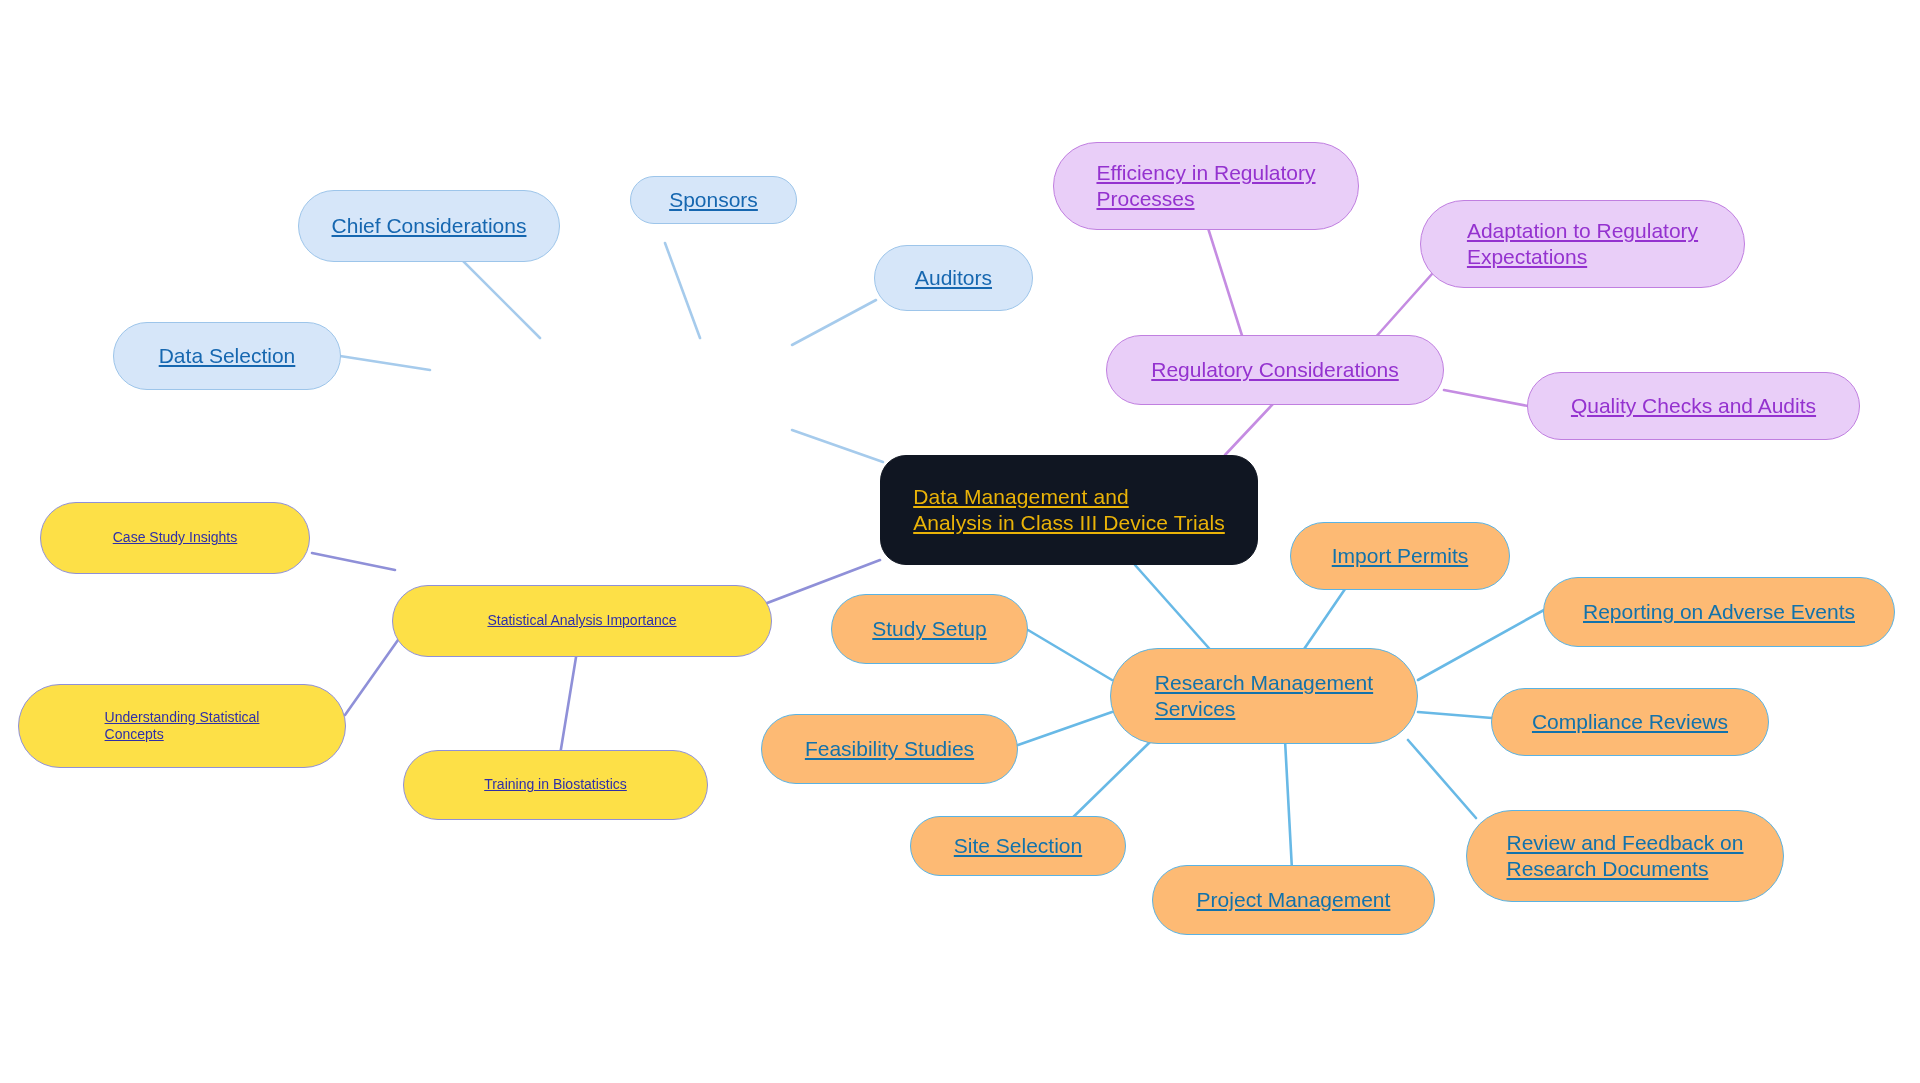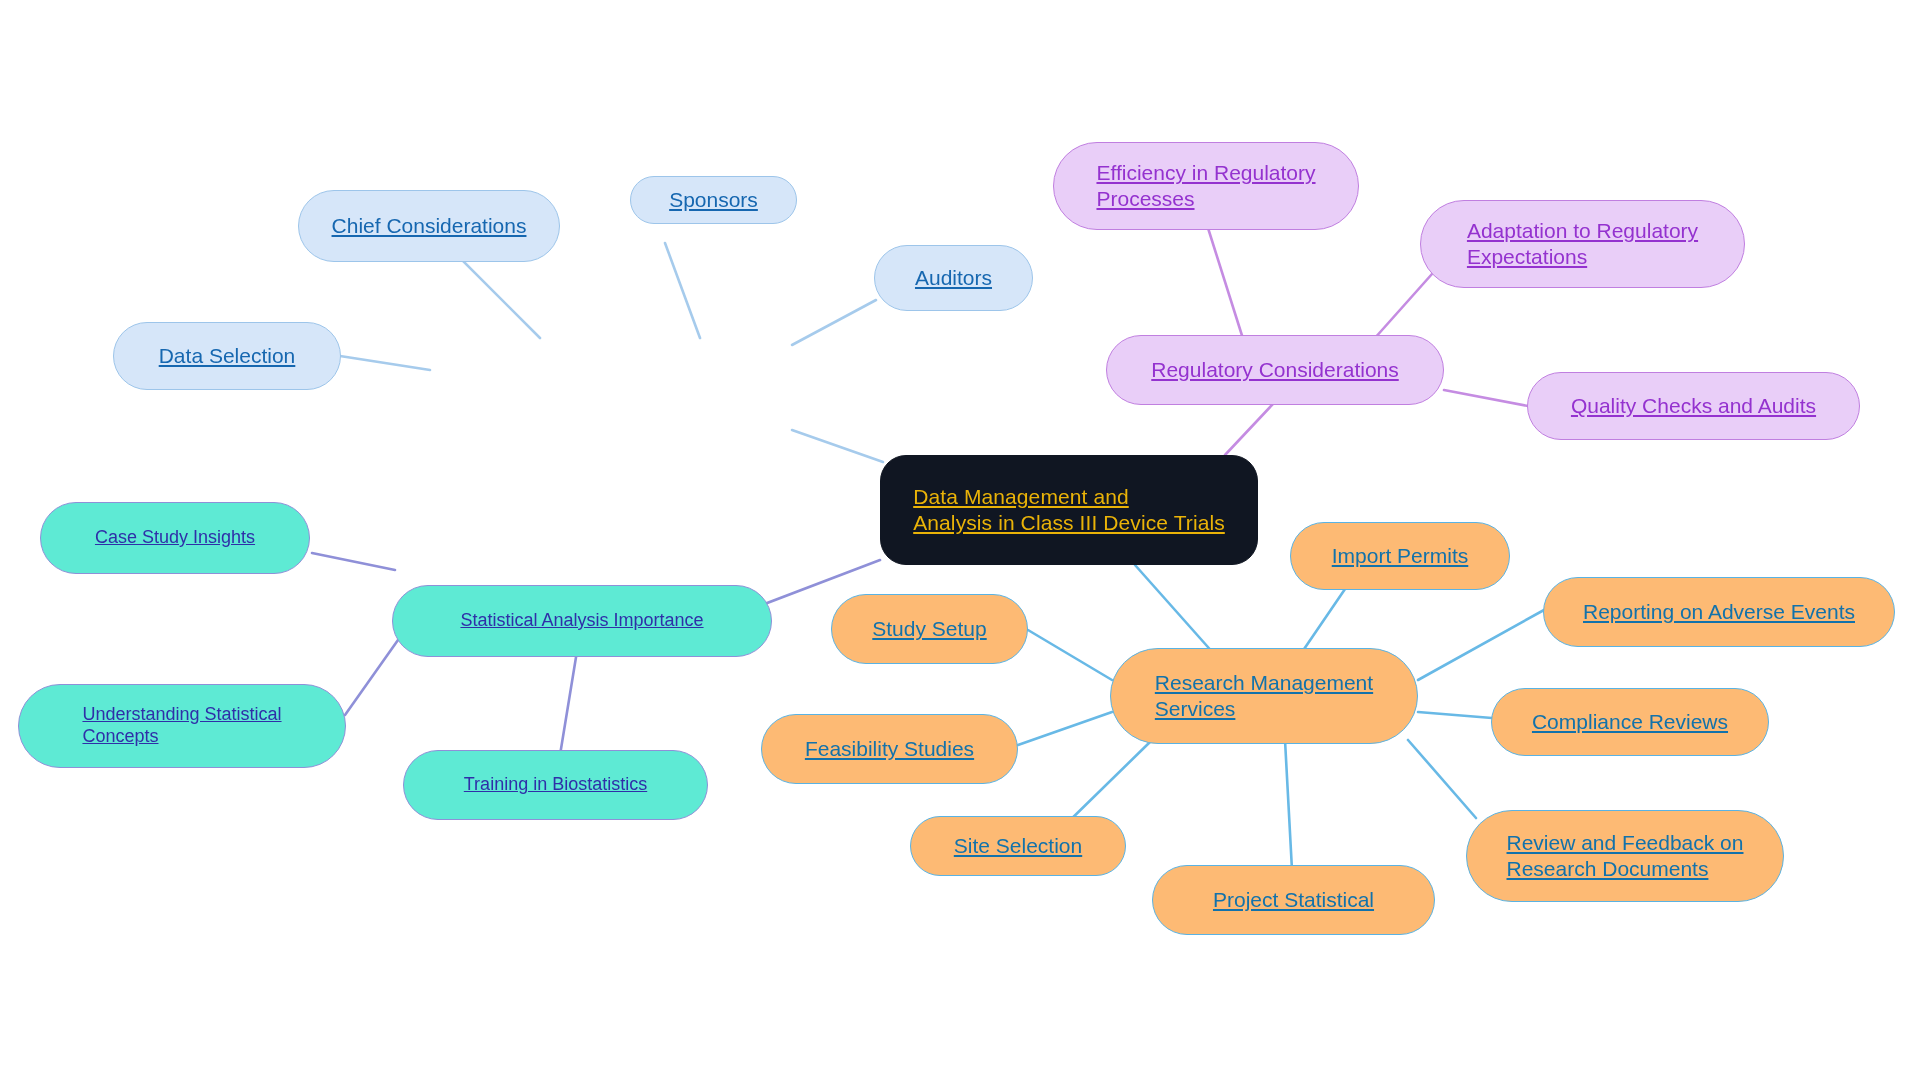"Case Study Insights" .node.lav { background: #5eead4 -> #fde047; font-size: 18px -> 14px }
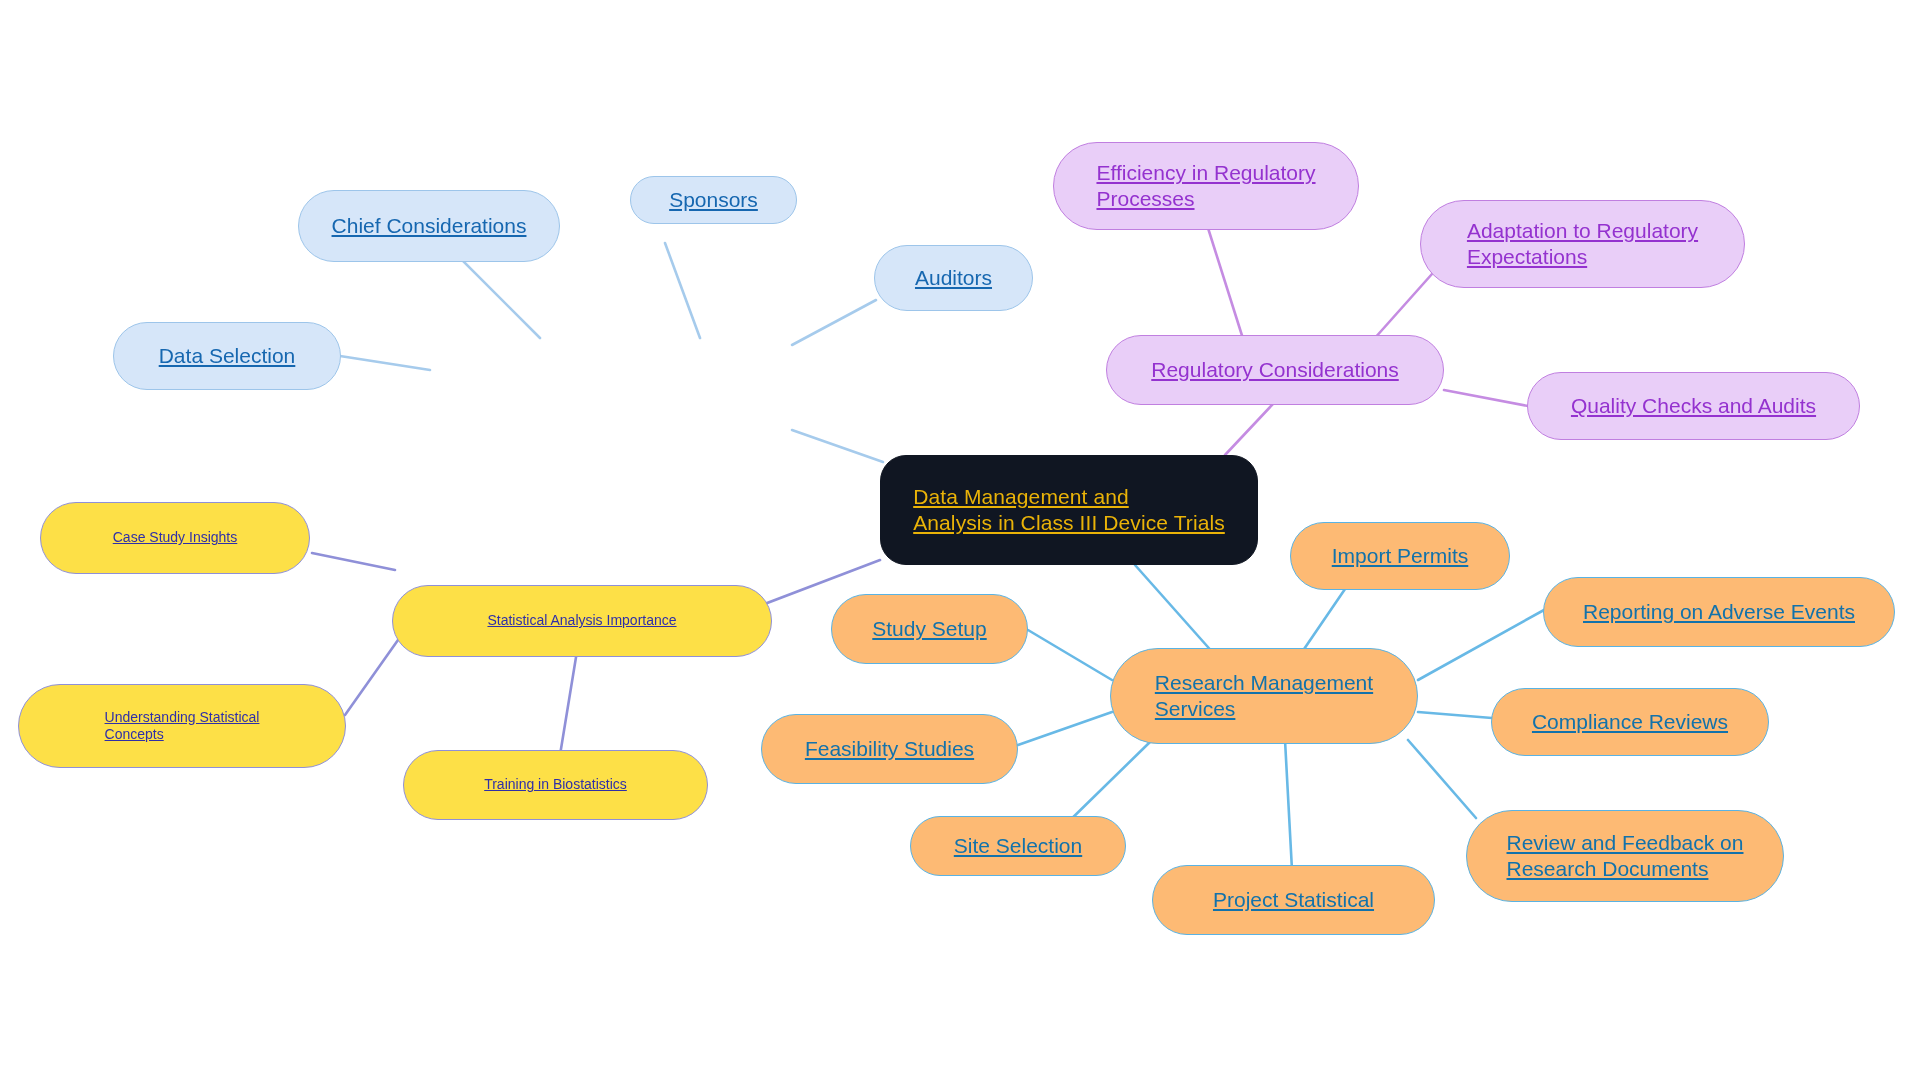"Project Statistical" span { text: Statistical -> Management }
